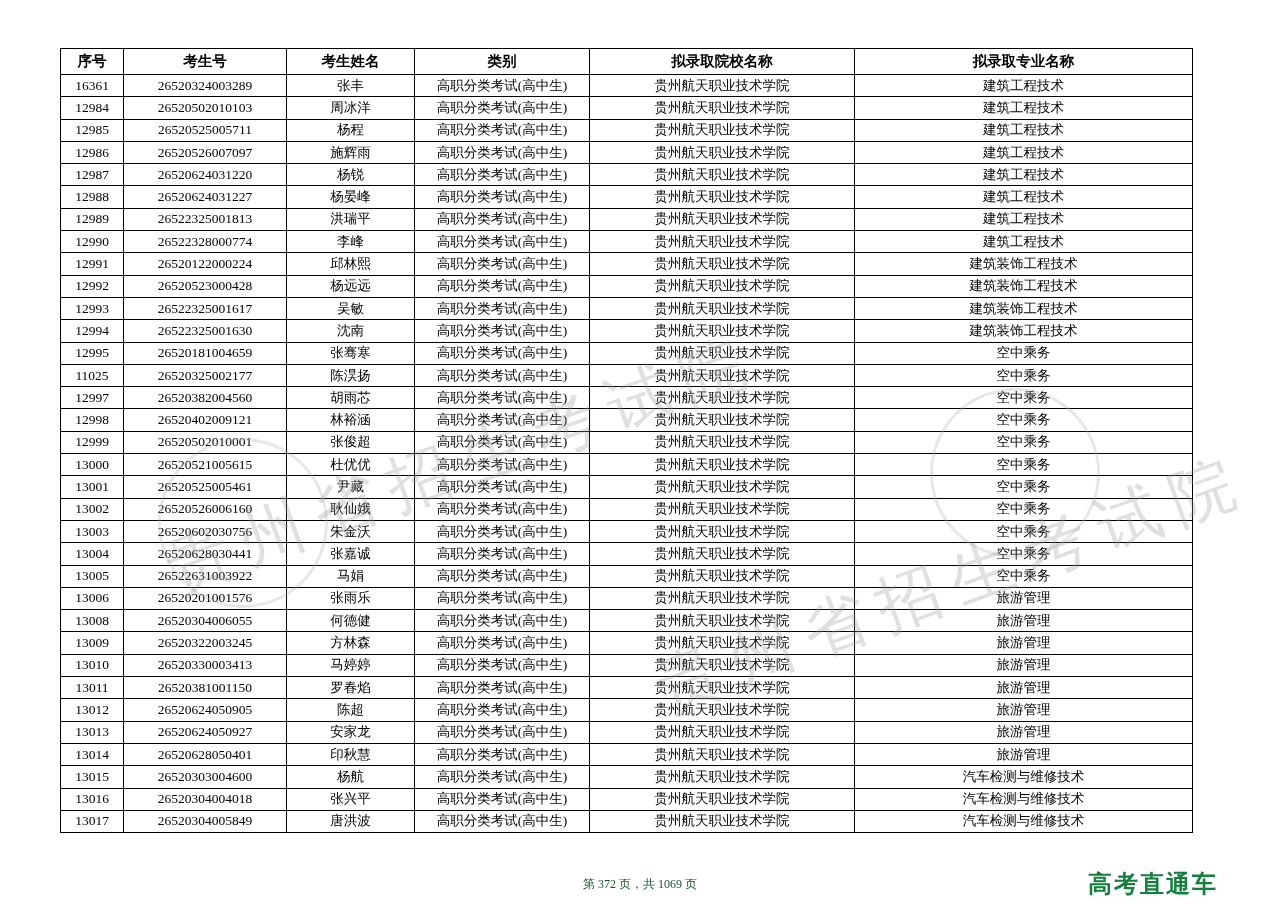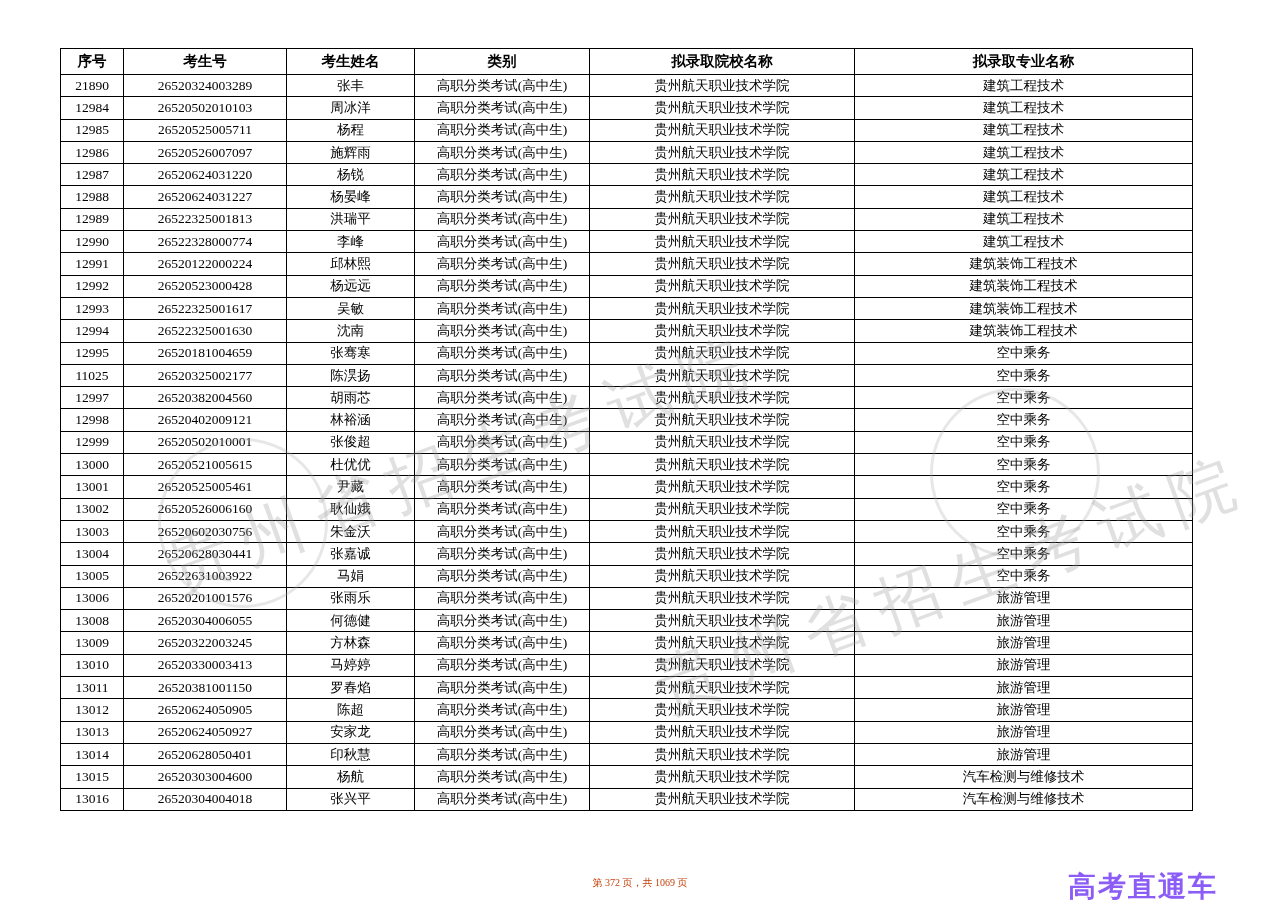"21890" td { text: 21890 -> 16361 }
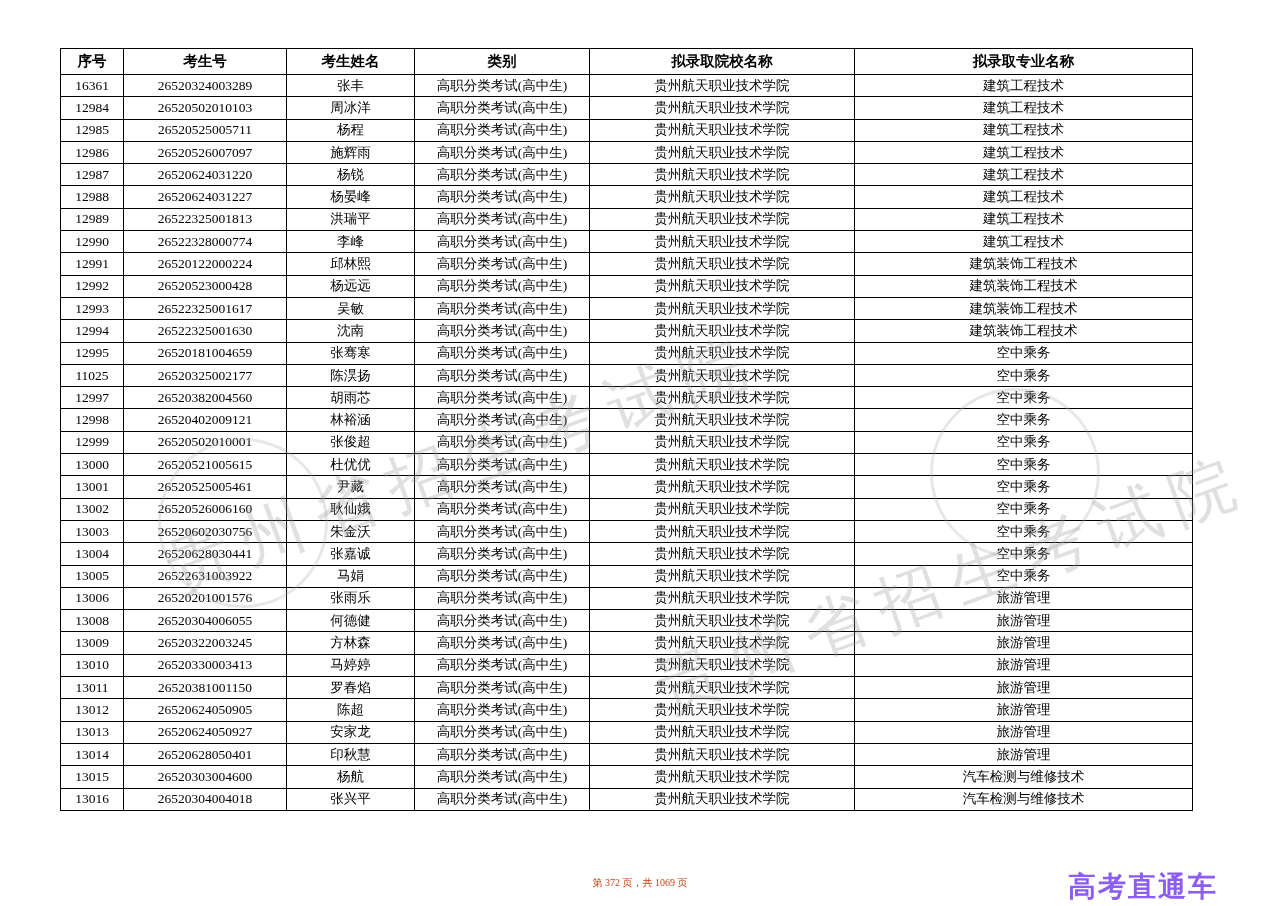"13017" tr { html: none -> <tr> <td>13017</td> <td>26520304005849</td> <td>唐洪波</td> <td>高职分类考试(高中生)</td> <td>贵州航天职业技术学院</td> <td>汽车检测与维修技术</td> </tr> }
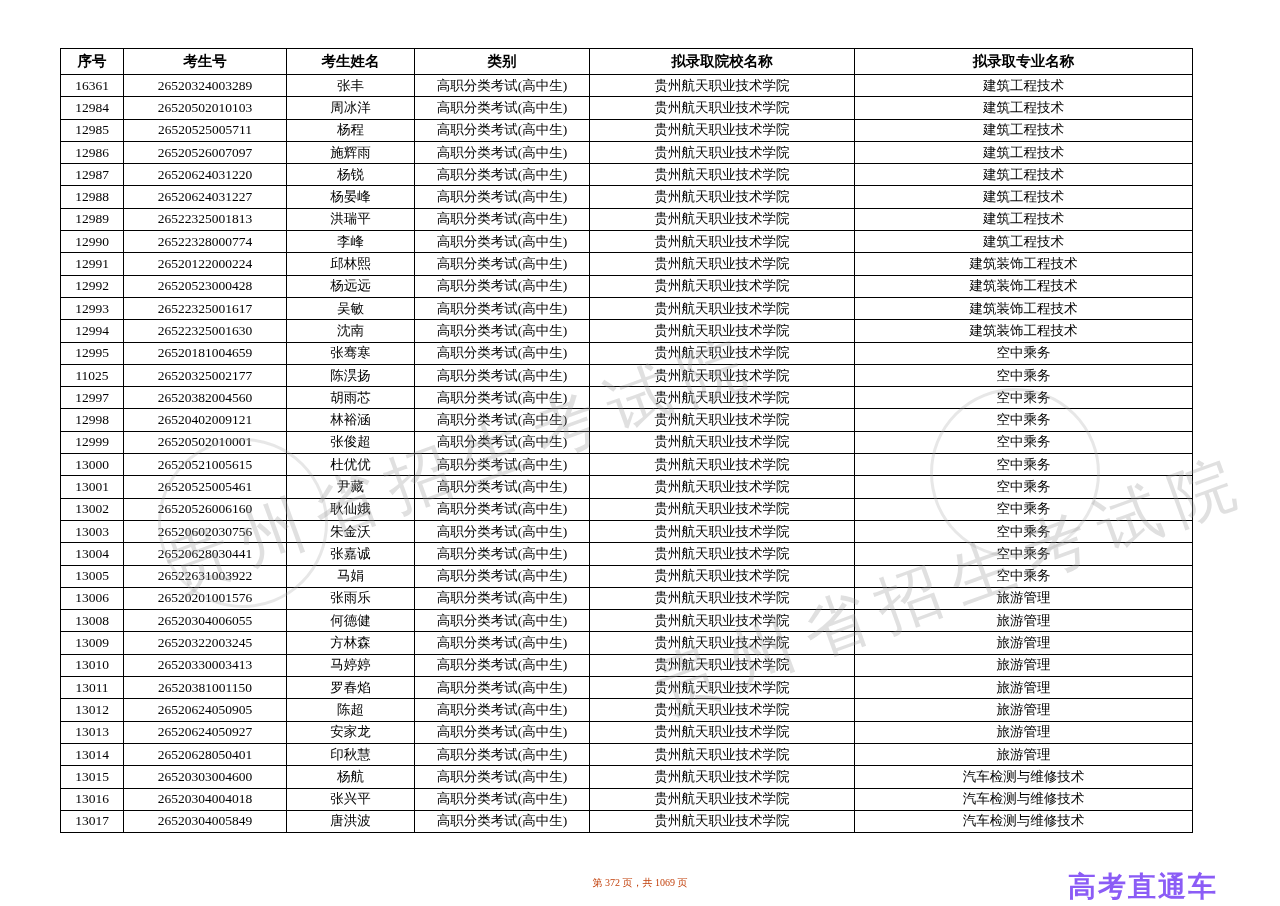"第 372 页，共 1069 页" .footer-pagination { color: #c2410c -> #14532d; font-size: 10px -> 12px }
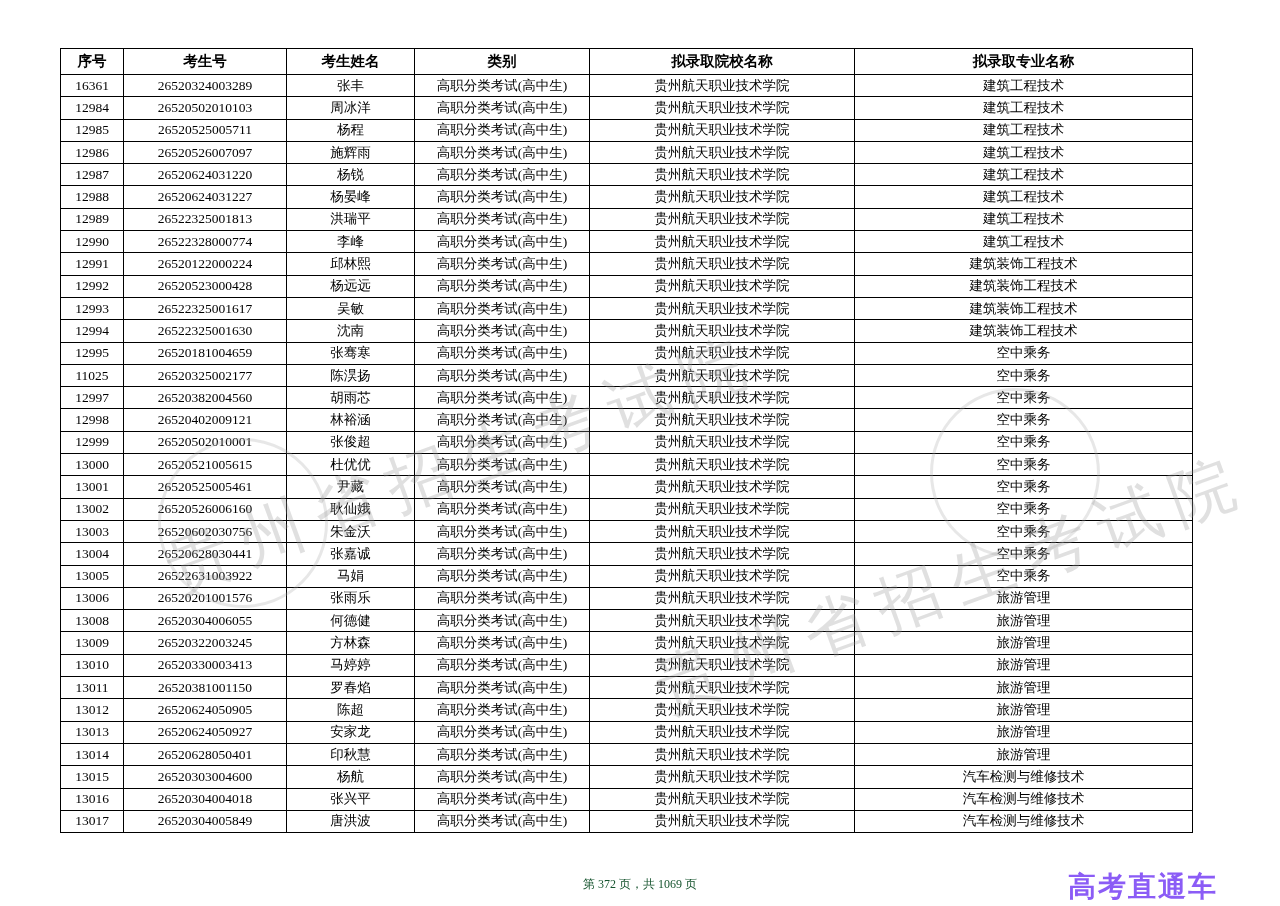"高考直通车" .brand { color: #8b5cf6 -> #15803d; font-size: 28px -> 24px }
